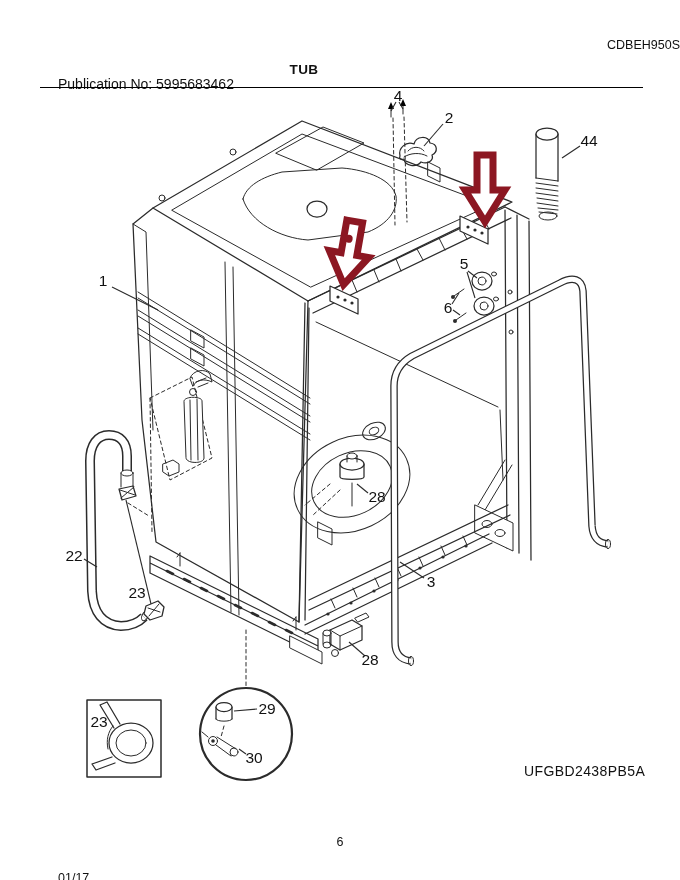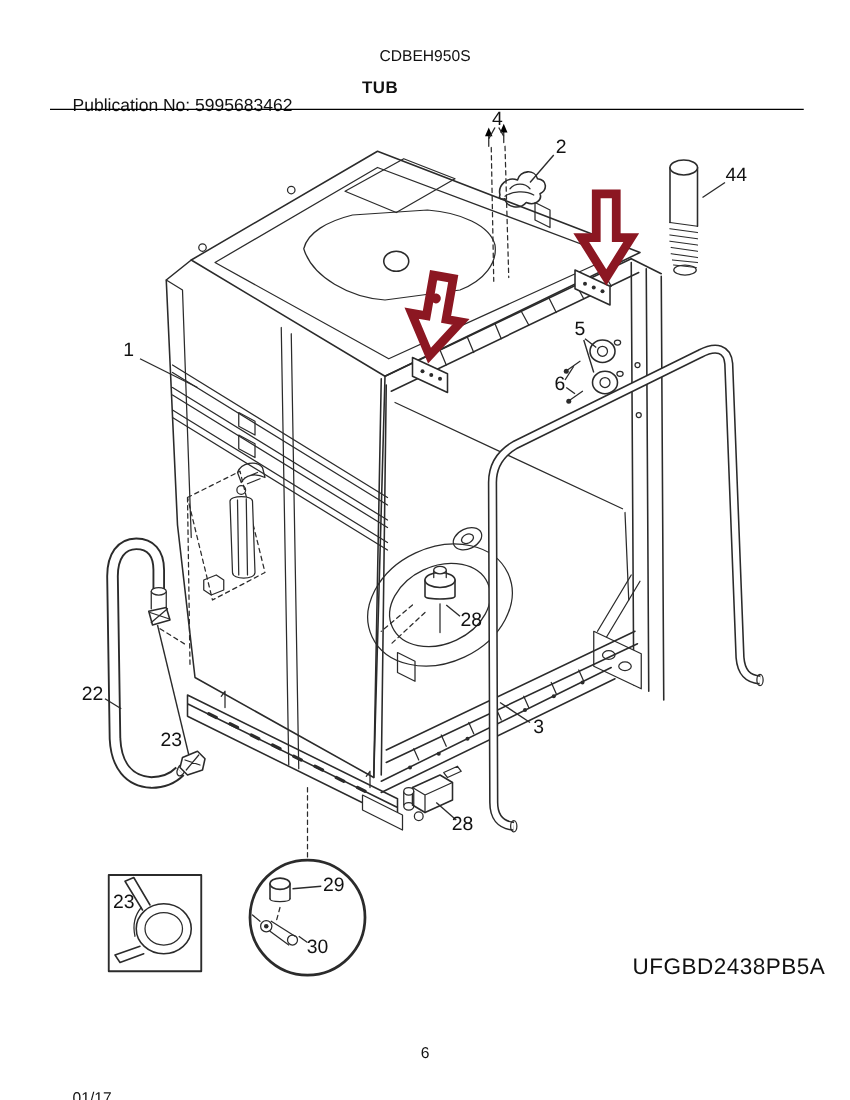"CDBEH950S" .hdr-model { text-align: center -> right }
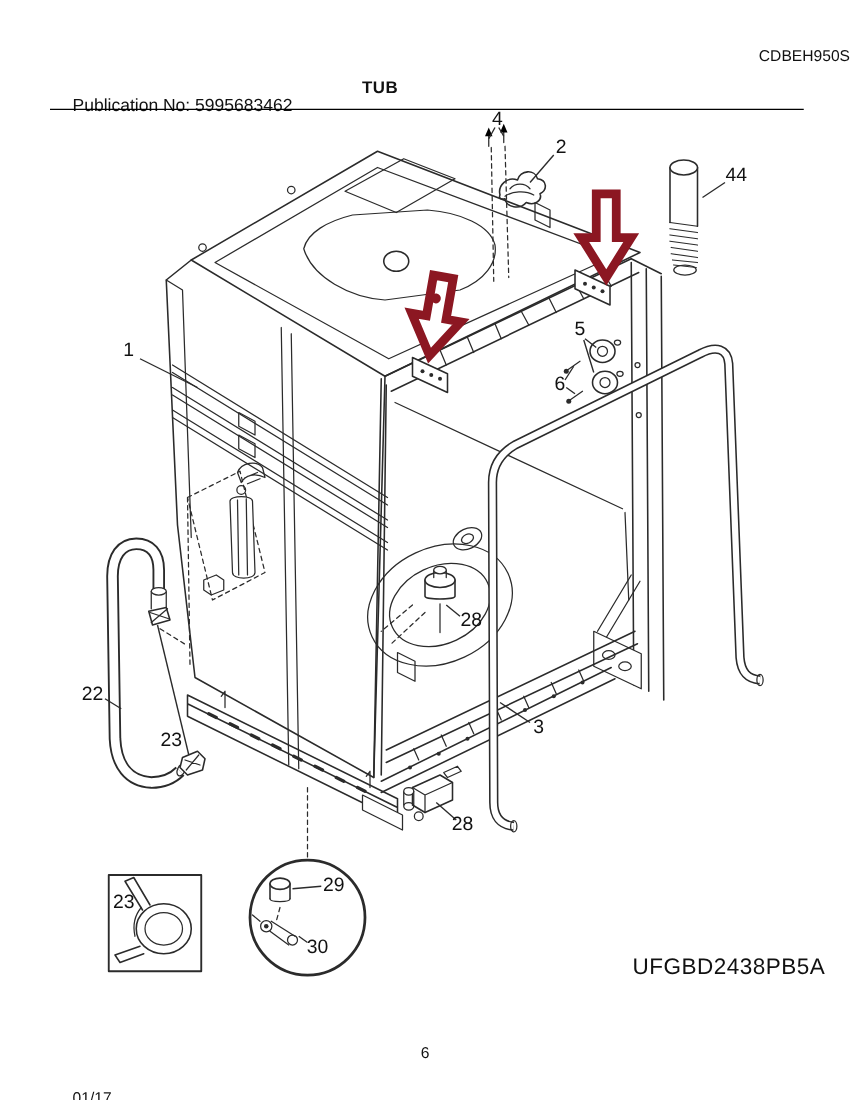"UFGBD2438PB5A" .code { font-size: 18px -> 14px; left: 506px -> 524px }
